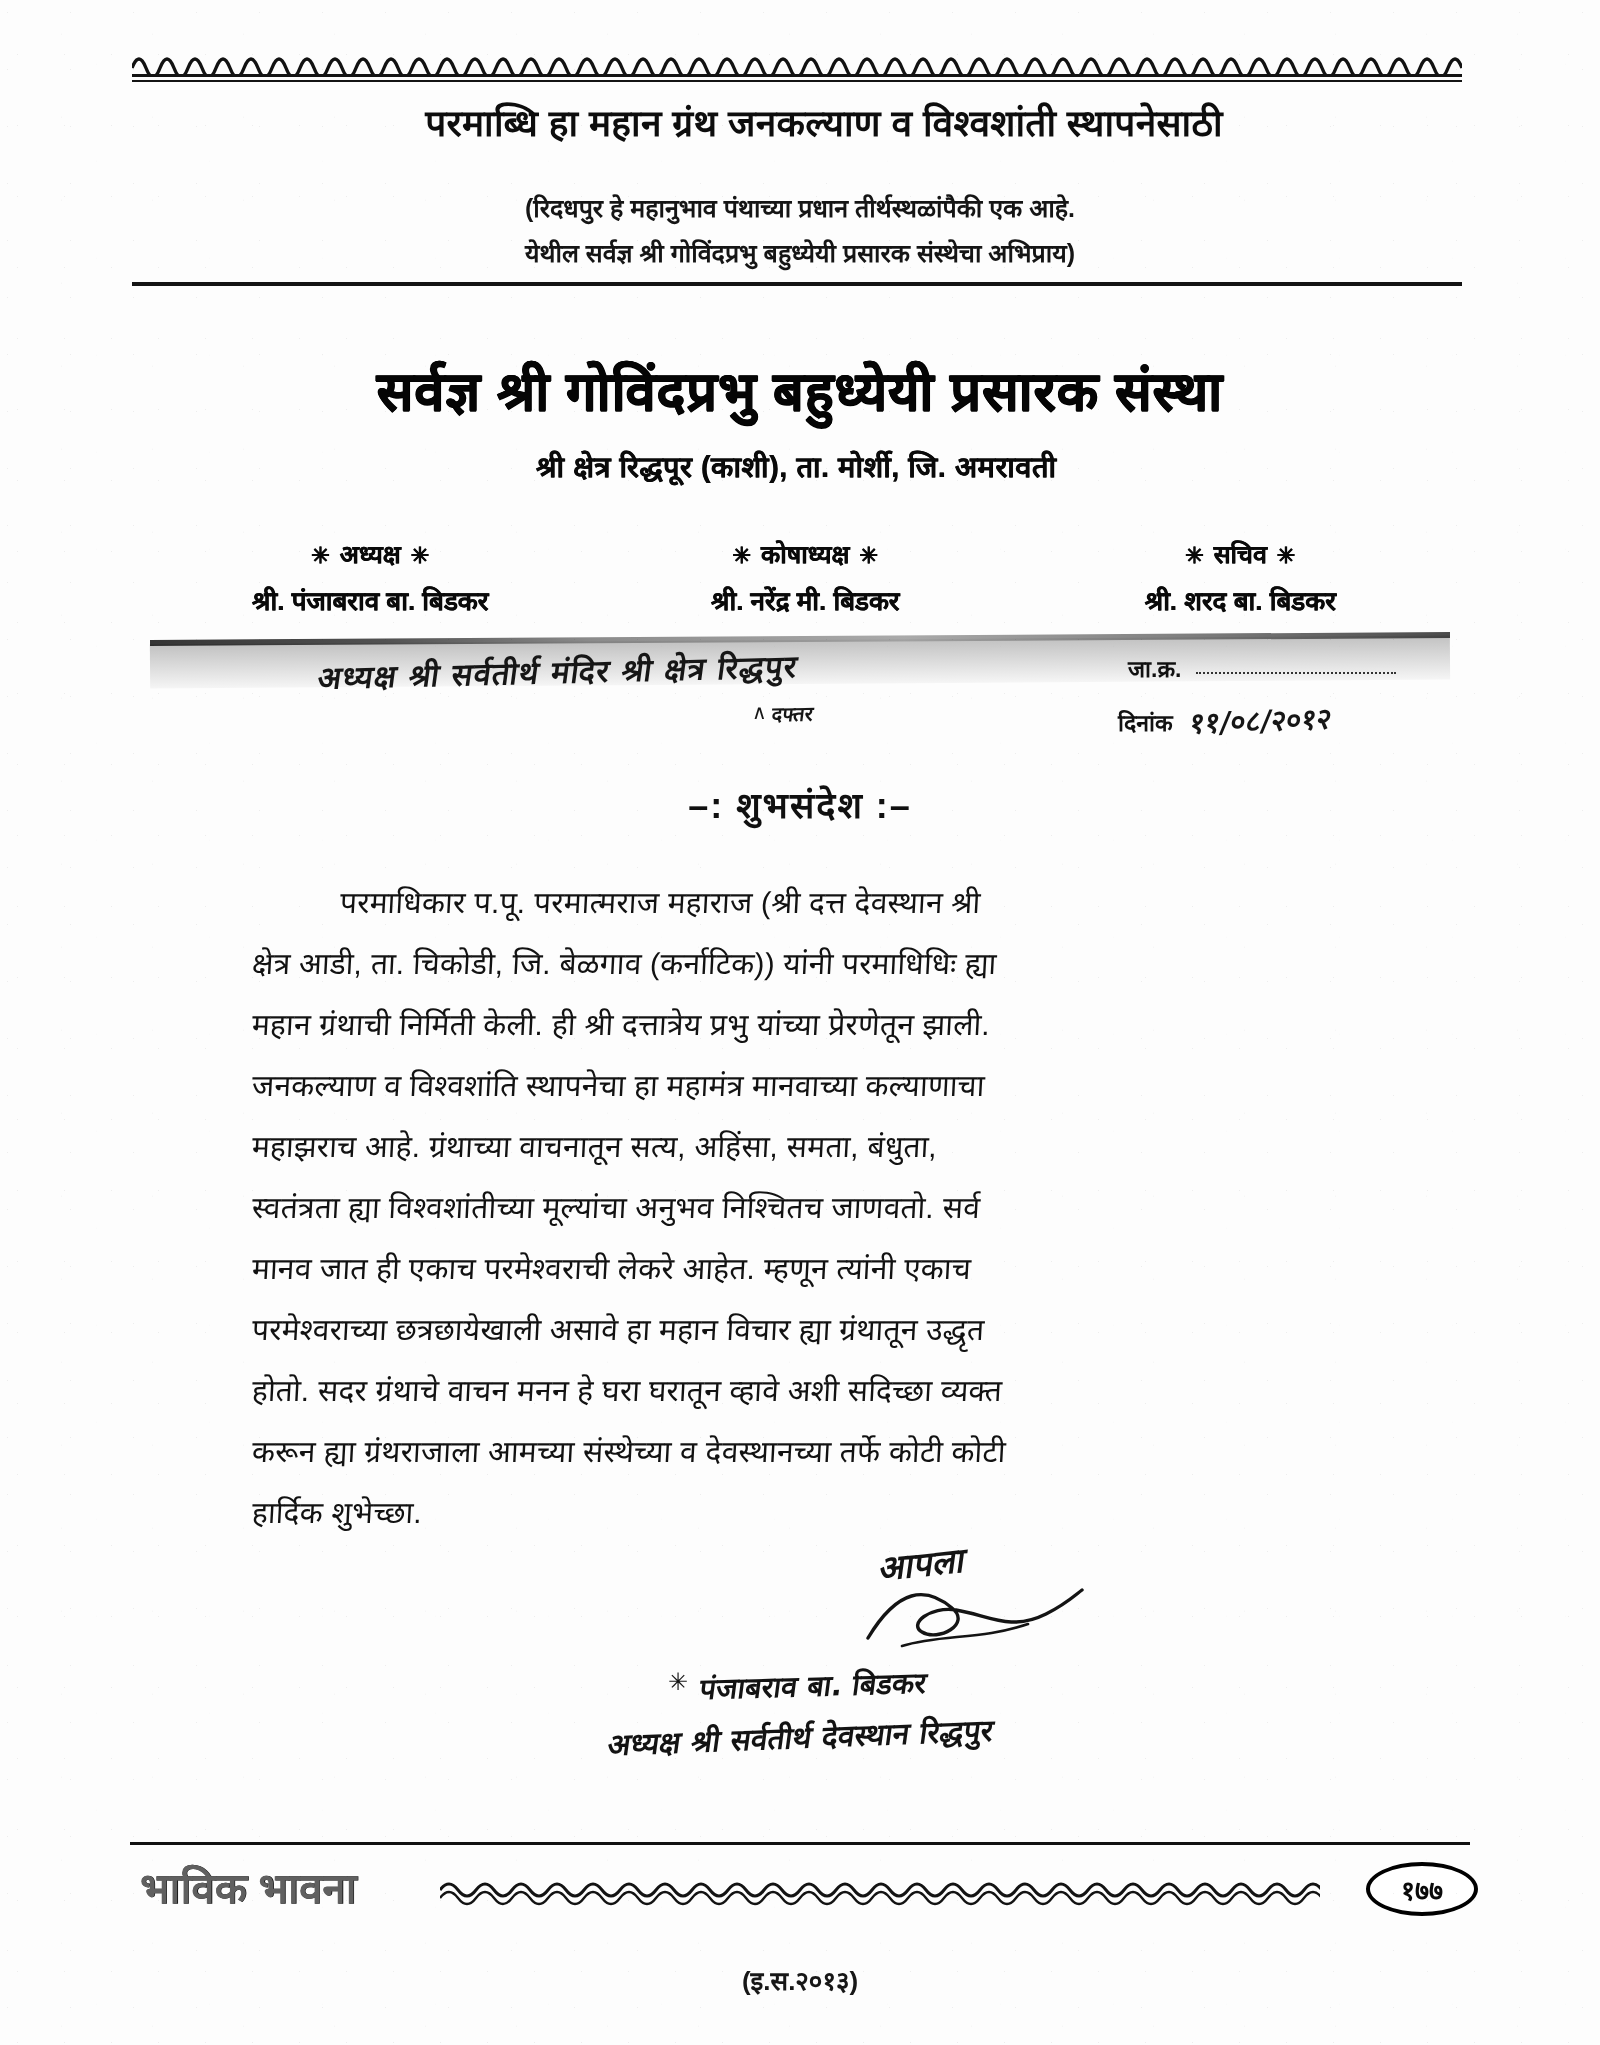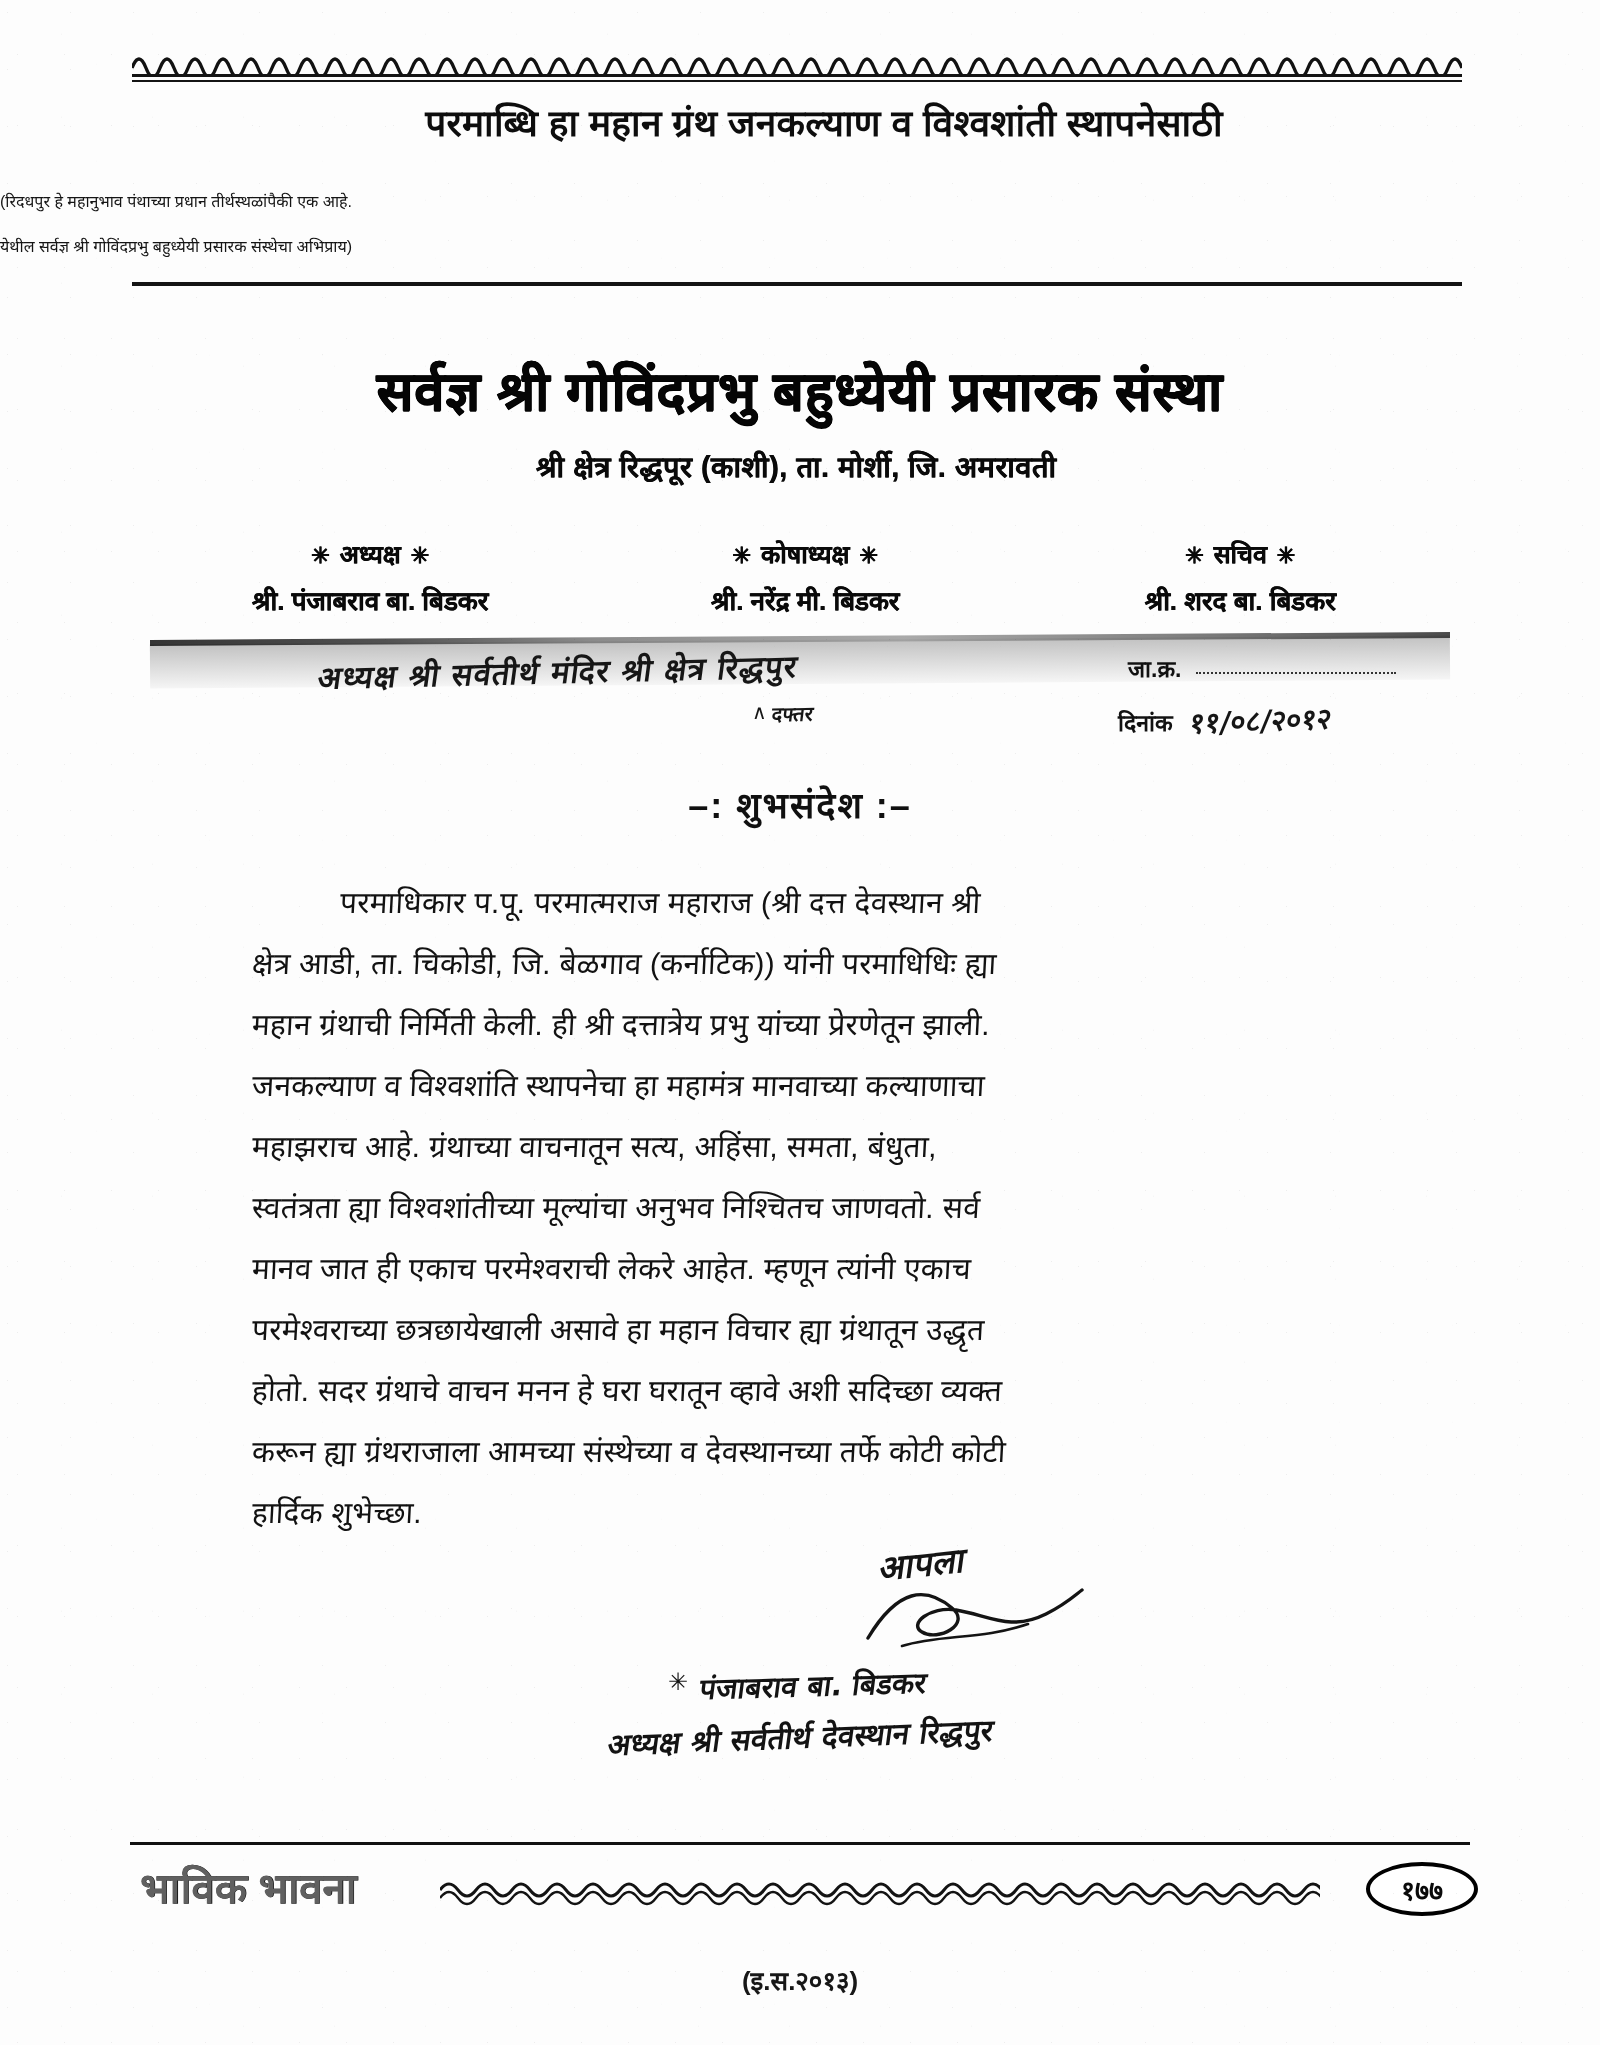"(रिदधपुर हे महानुभाव पंथाच्या प्रधान" .hdr-sub { font-size: 16px -> 25px; font-weight: 400 -> 700; text-align: none -> center }
